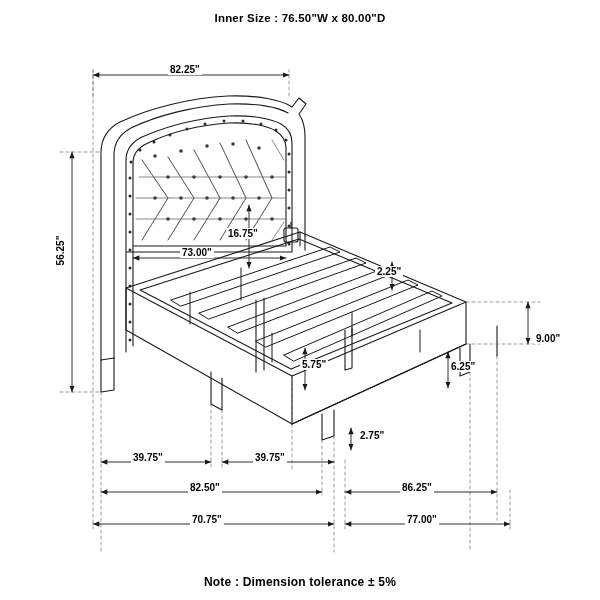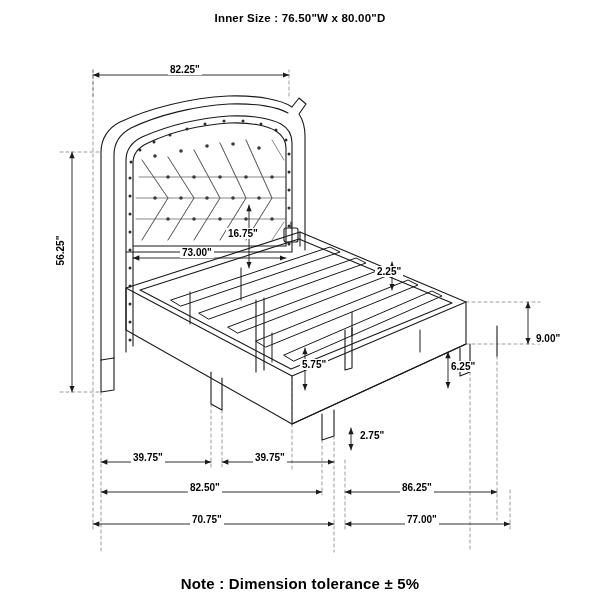"Note : Dimension tolerance ±" .note { font-size: 15px -> 12px }
